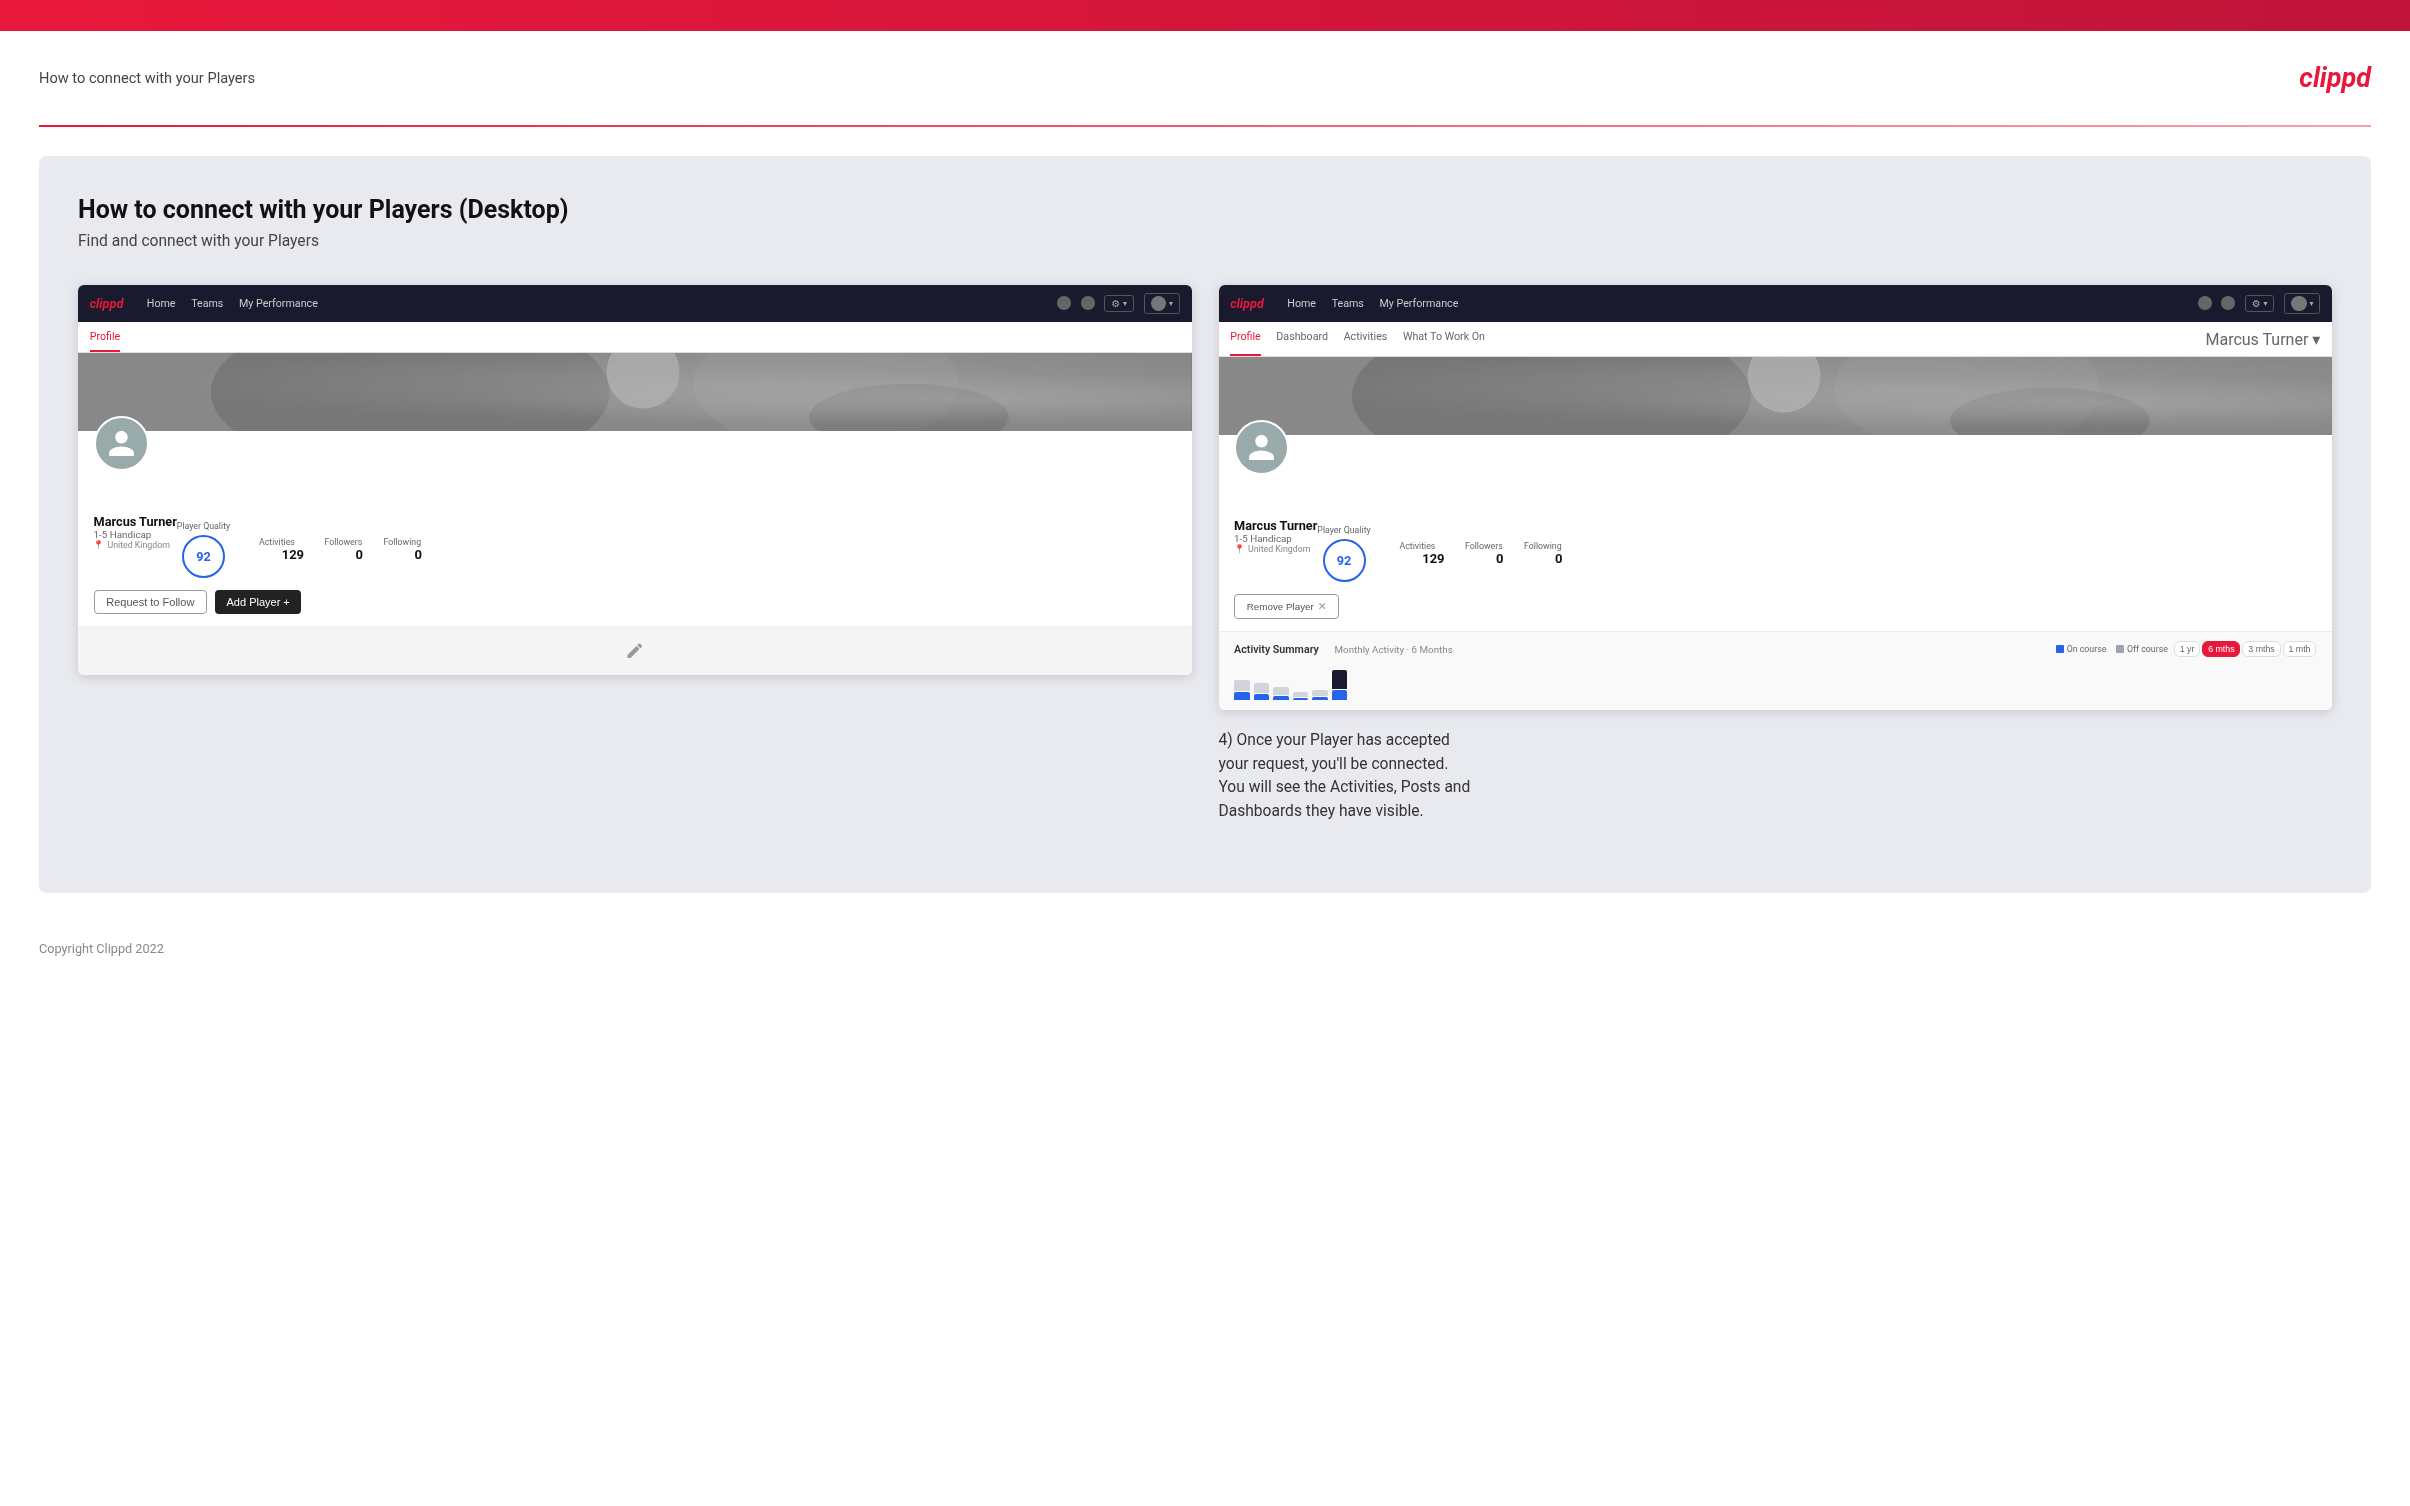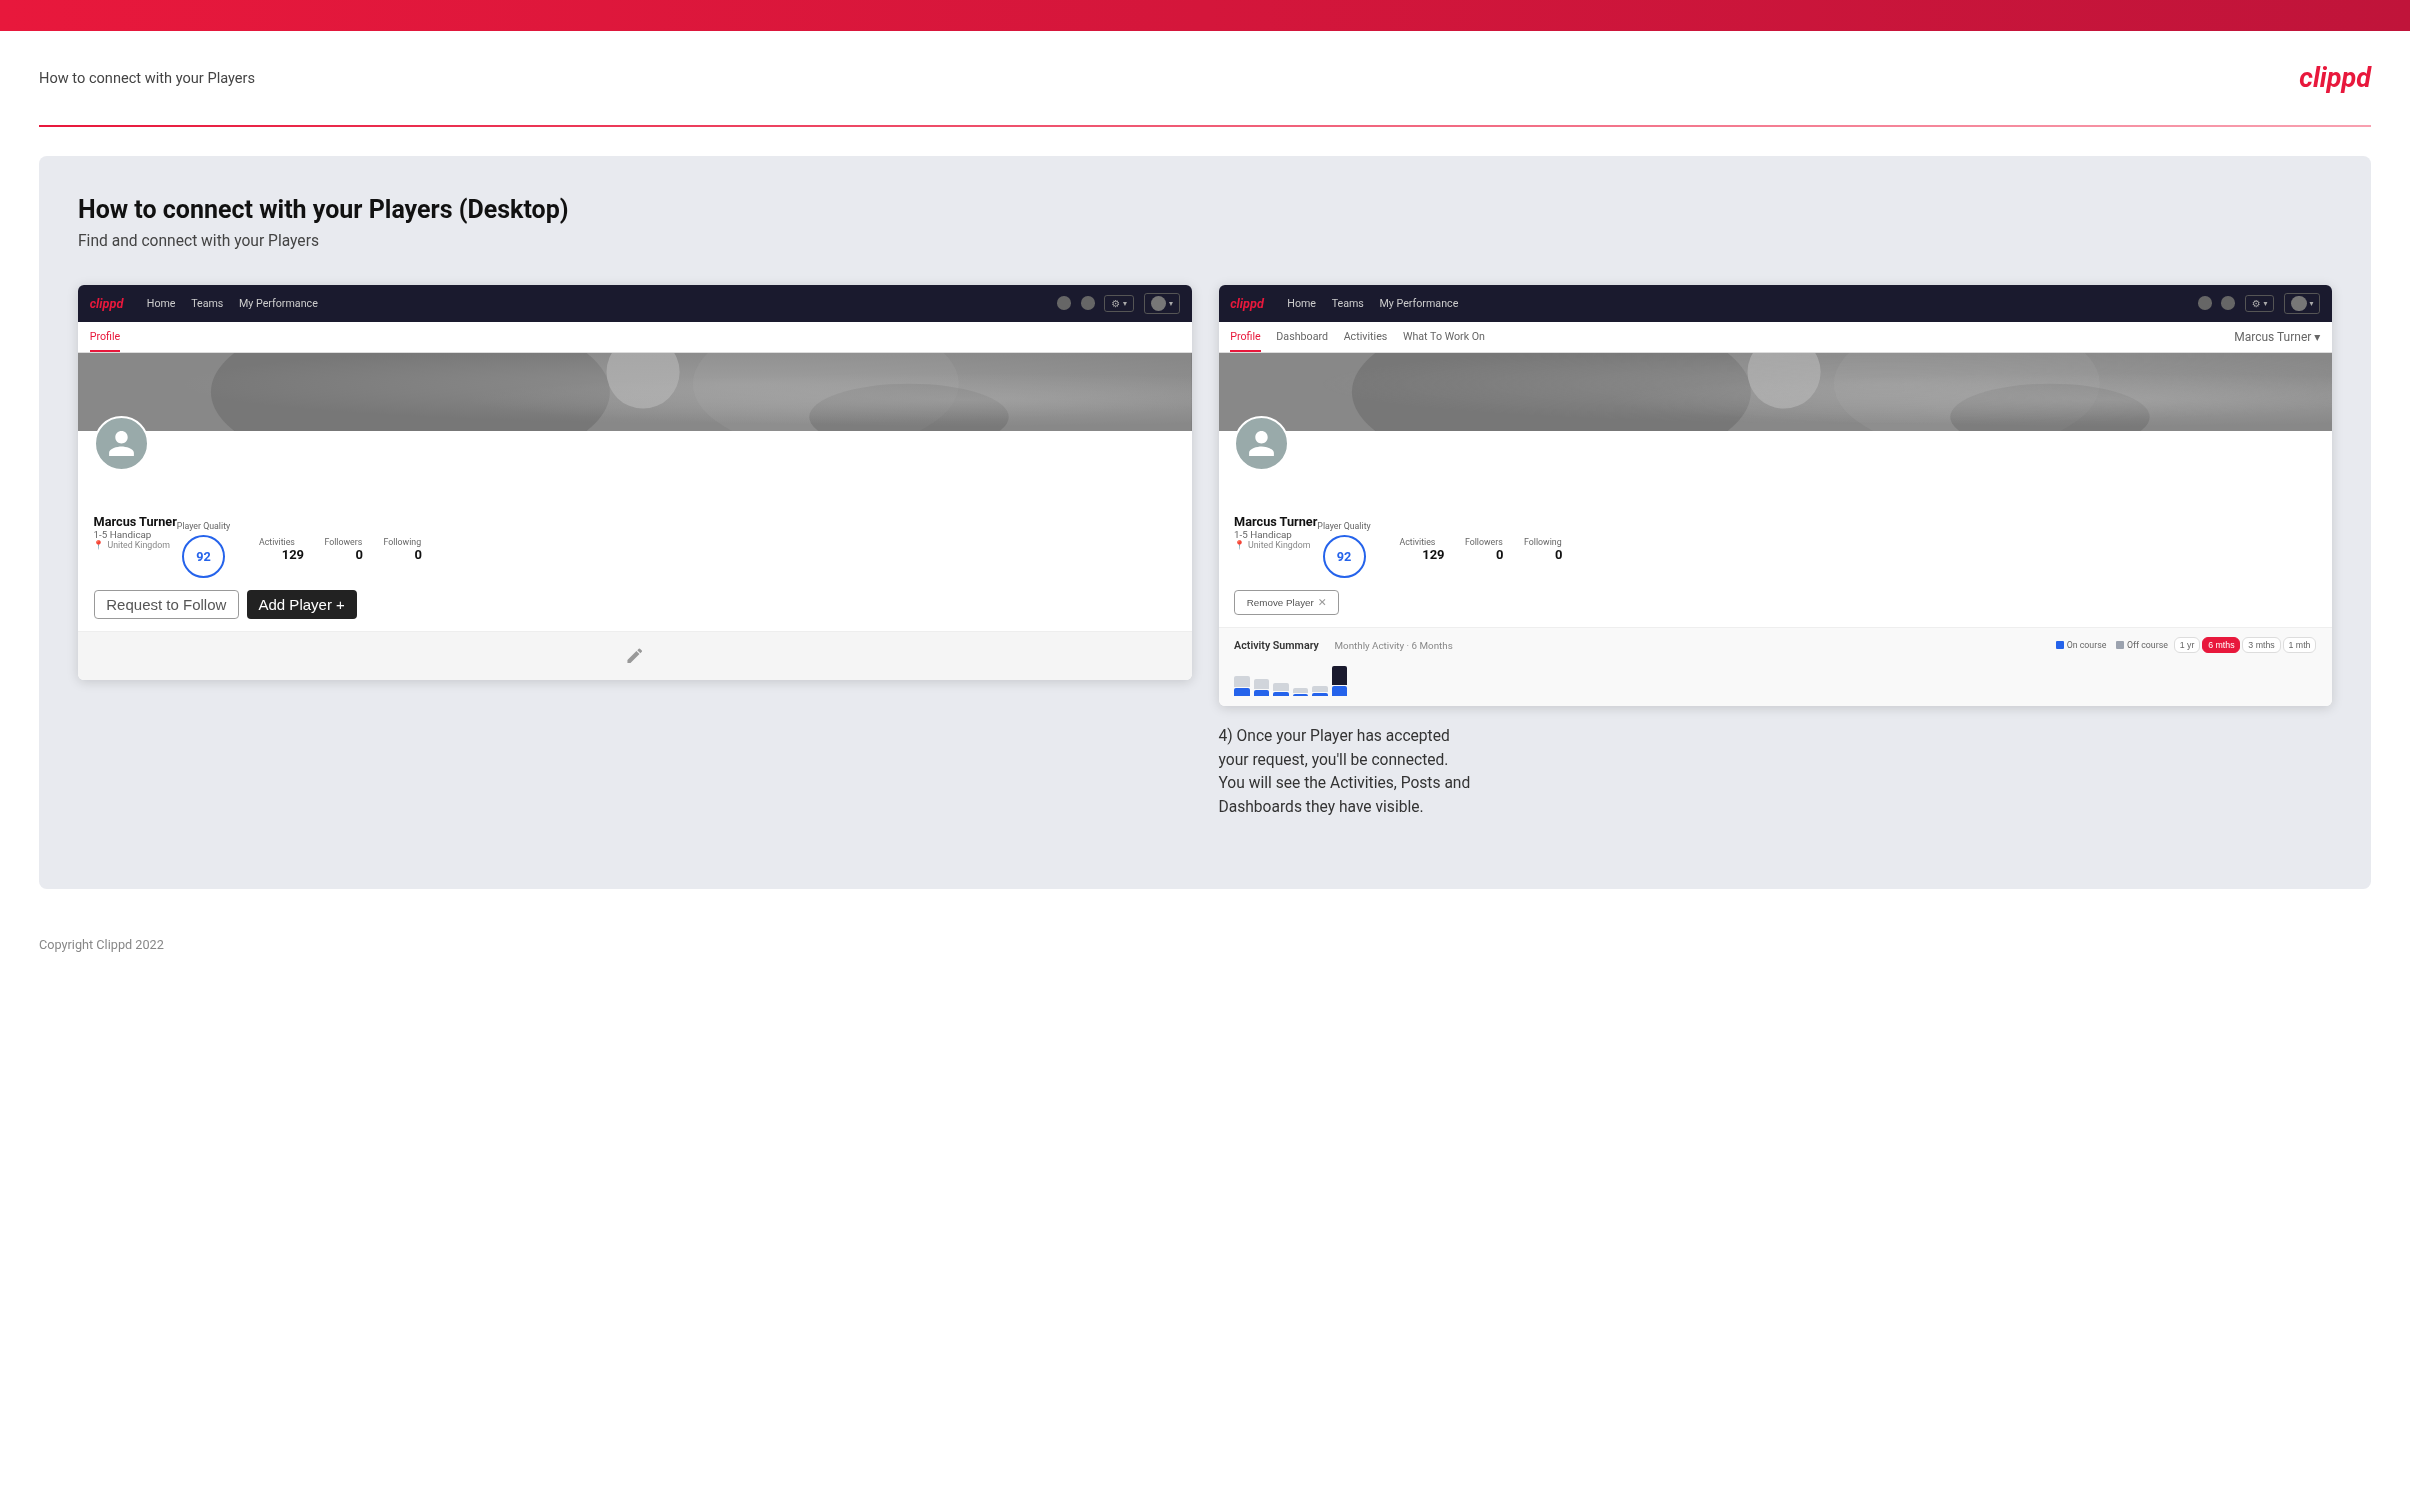"Marcus Turner ▾" .mock-tab-right { font-size: 12px -> 16px }
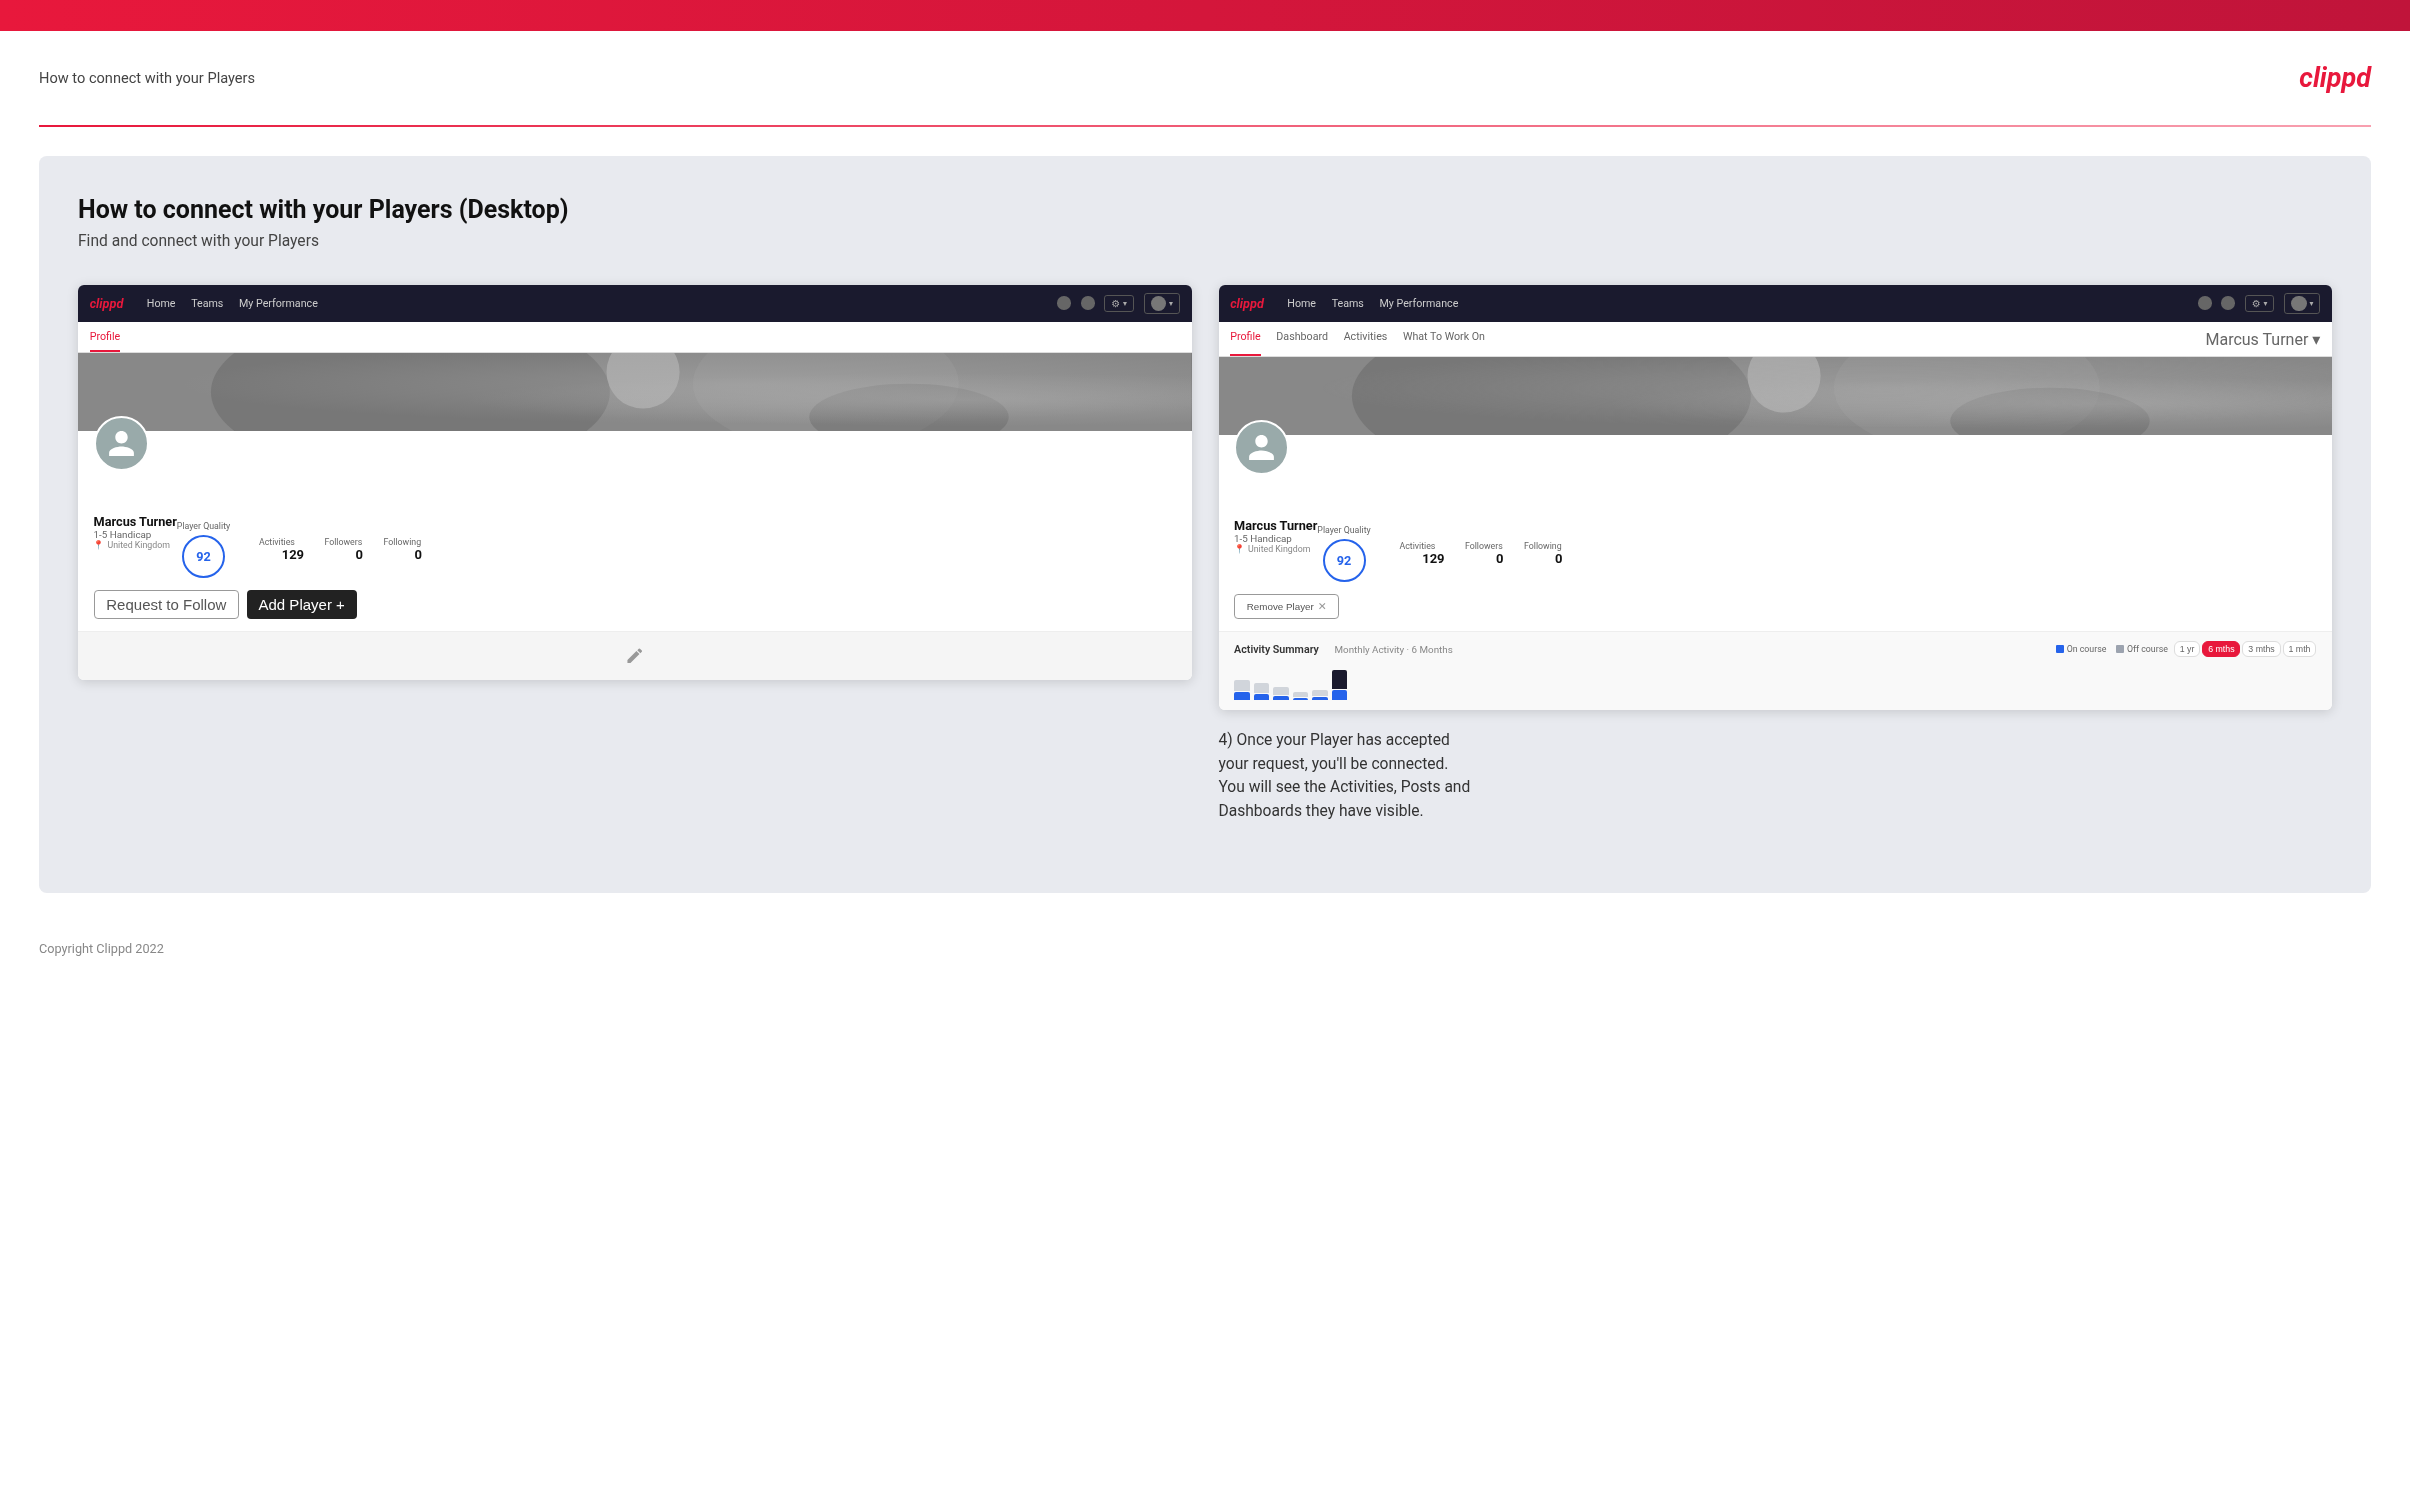"Request to Follow" .mock-btn { font-size: 15px -> 11px }
